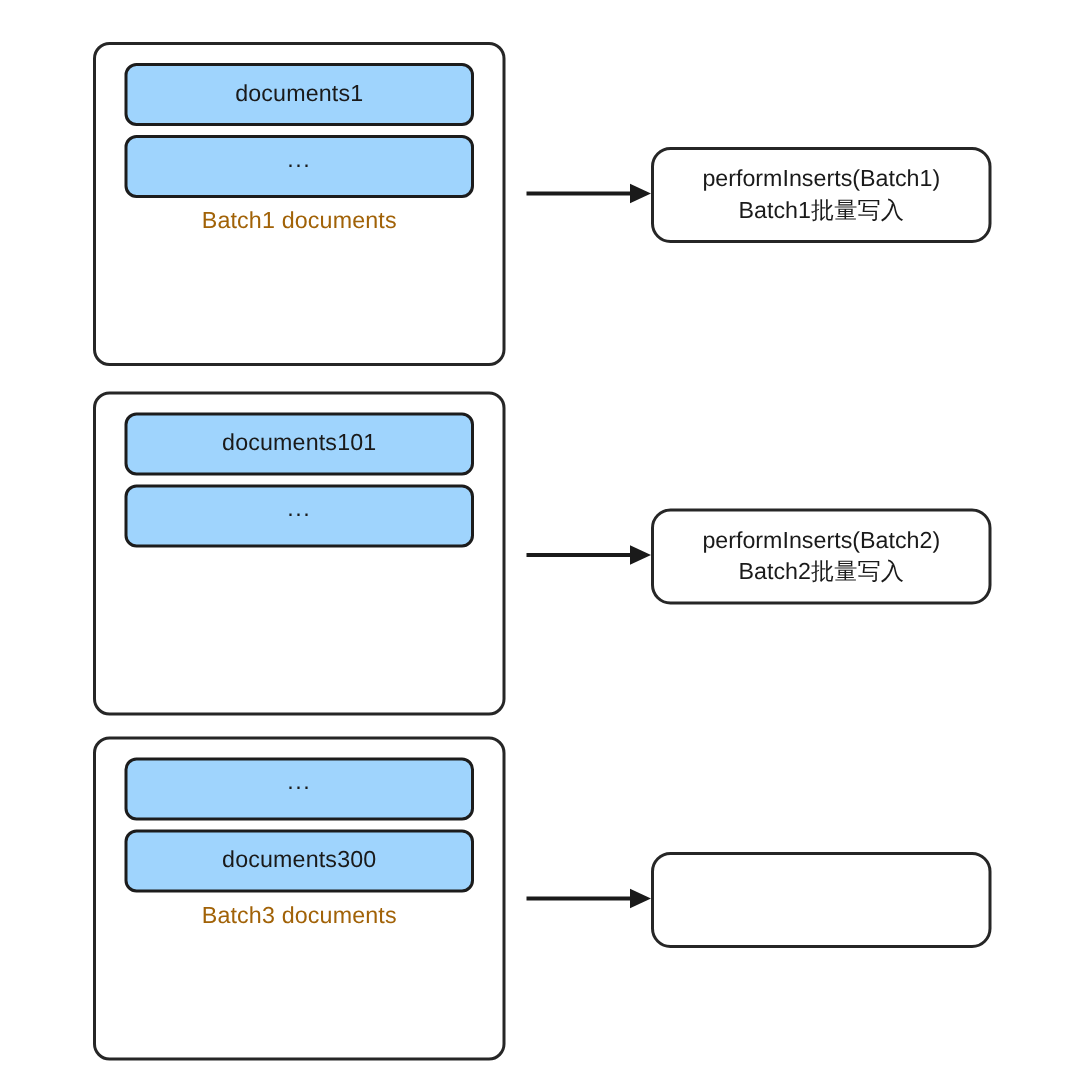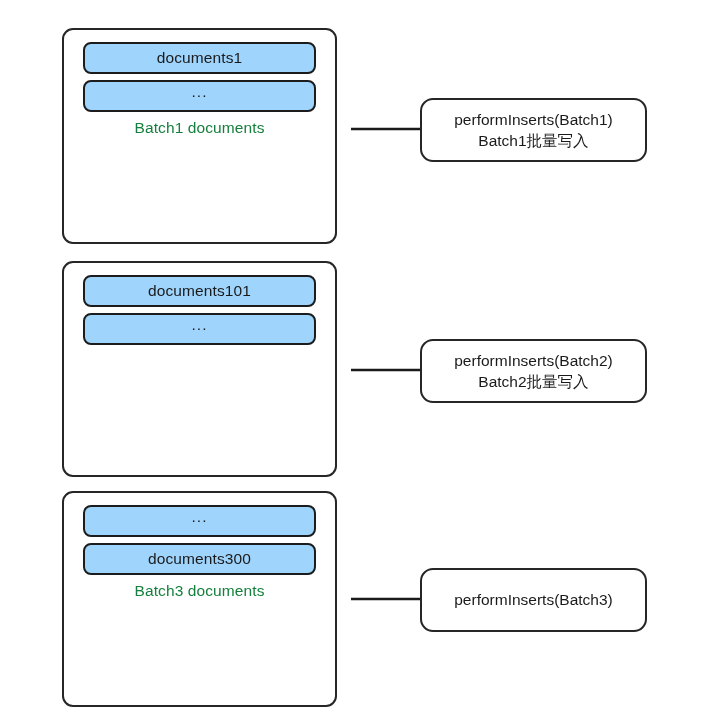"documents1" .doc-chip { height: 32px -> 42px }
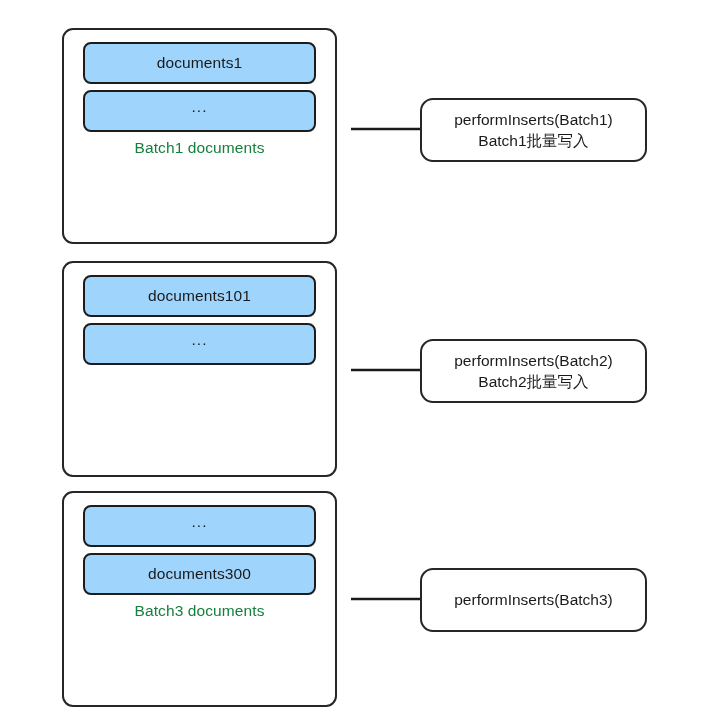"performInserts(Batch1)" .action-box { left: 420px -> 434px }
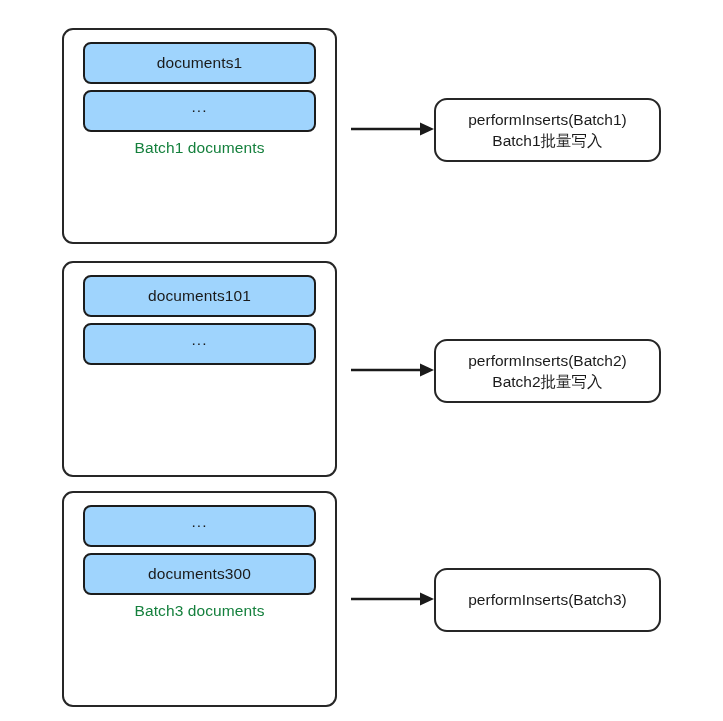"Batch1 documents" .group-caption { color: #15803d -> #a16207 }
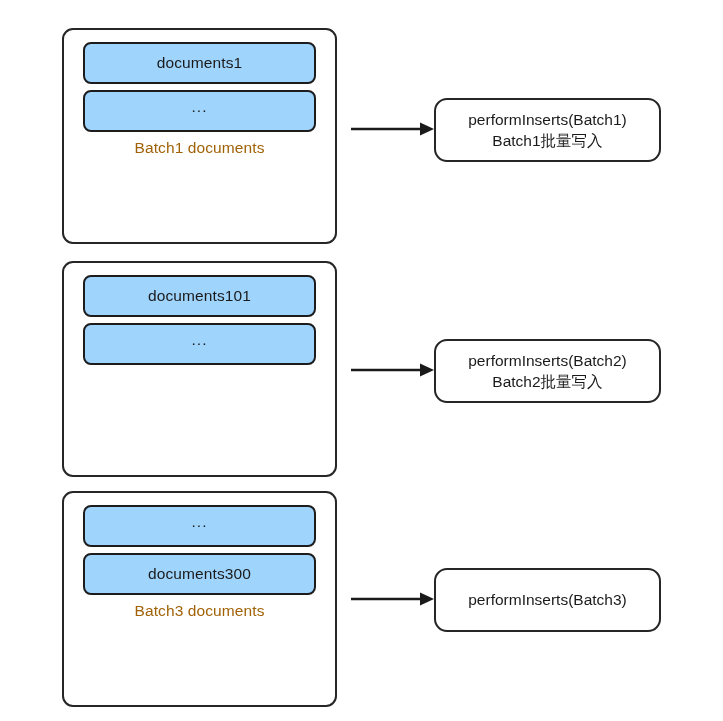"performInserts(Batch3)" span.action-line { html: <span>performInserts(Batch3)</span> -> none }
